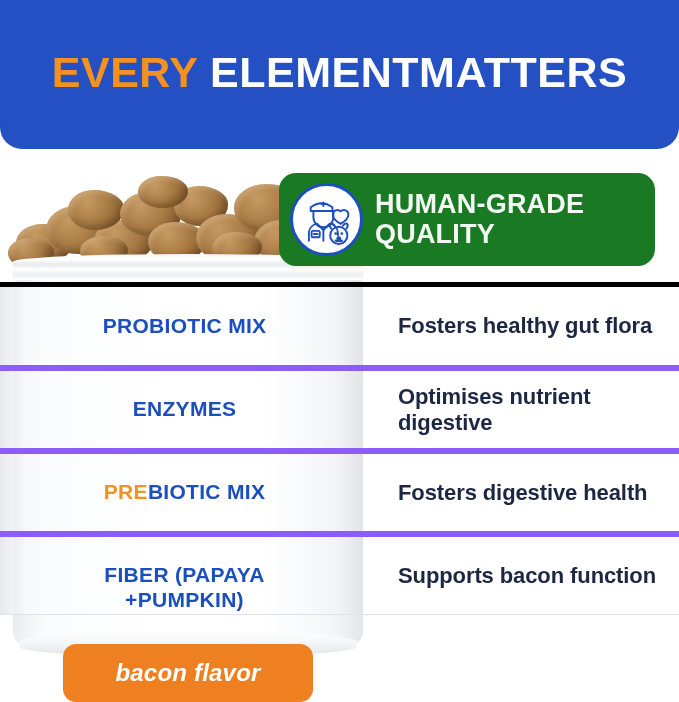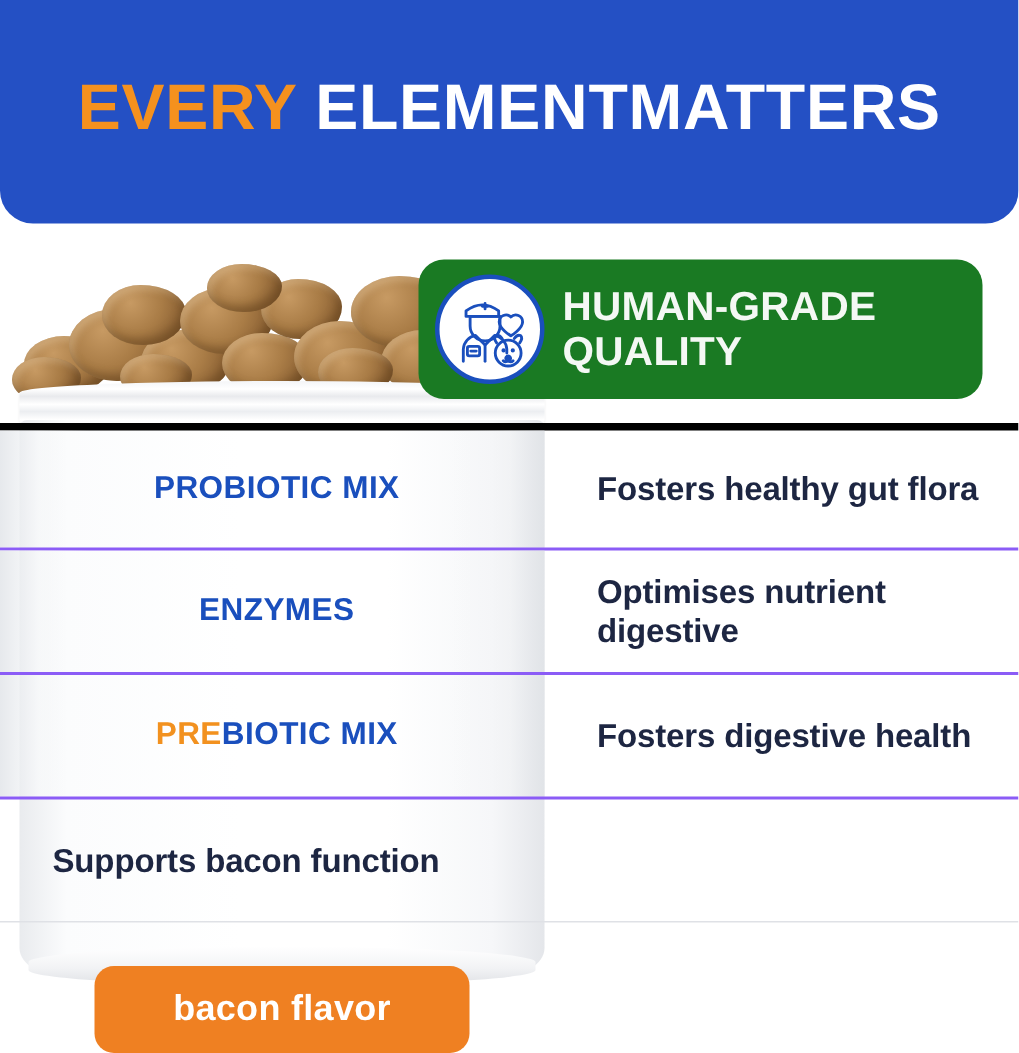"ENZYMES" .row { border-top: 2px solid #8b5cf6 -> 6px solid #8b5cf6 }
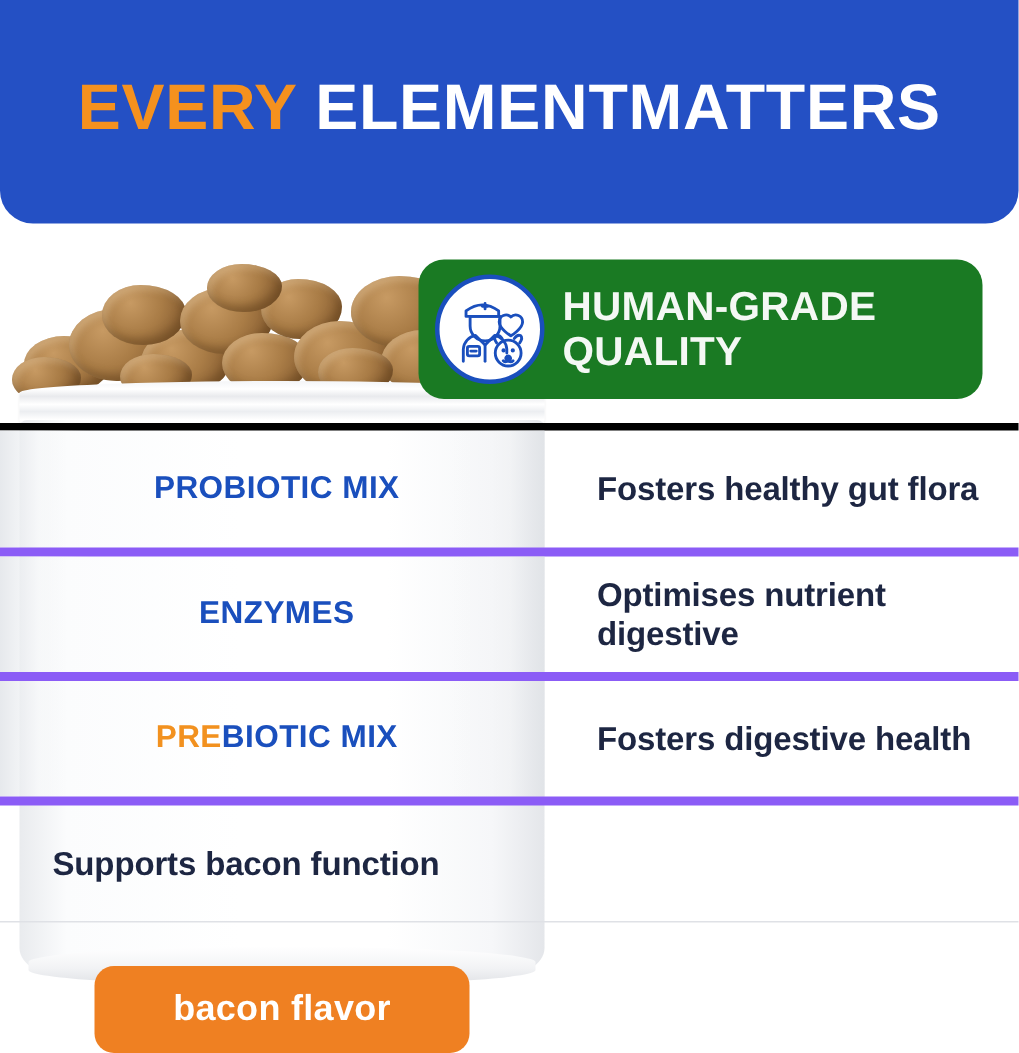"FIBER (PAPAYA" div.row-left { html: none -> <div> <div> <span></span><span>FIBER (PAPAYA +PUMPKIN)</span> </div> </div> }
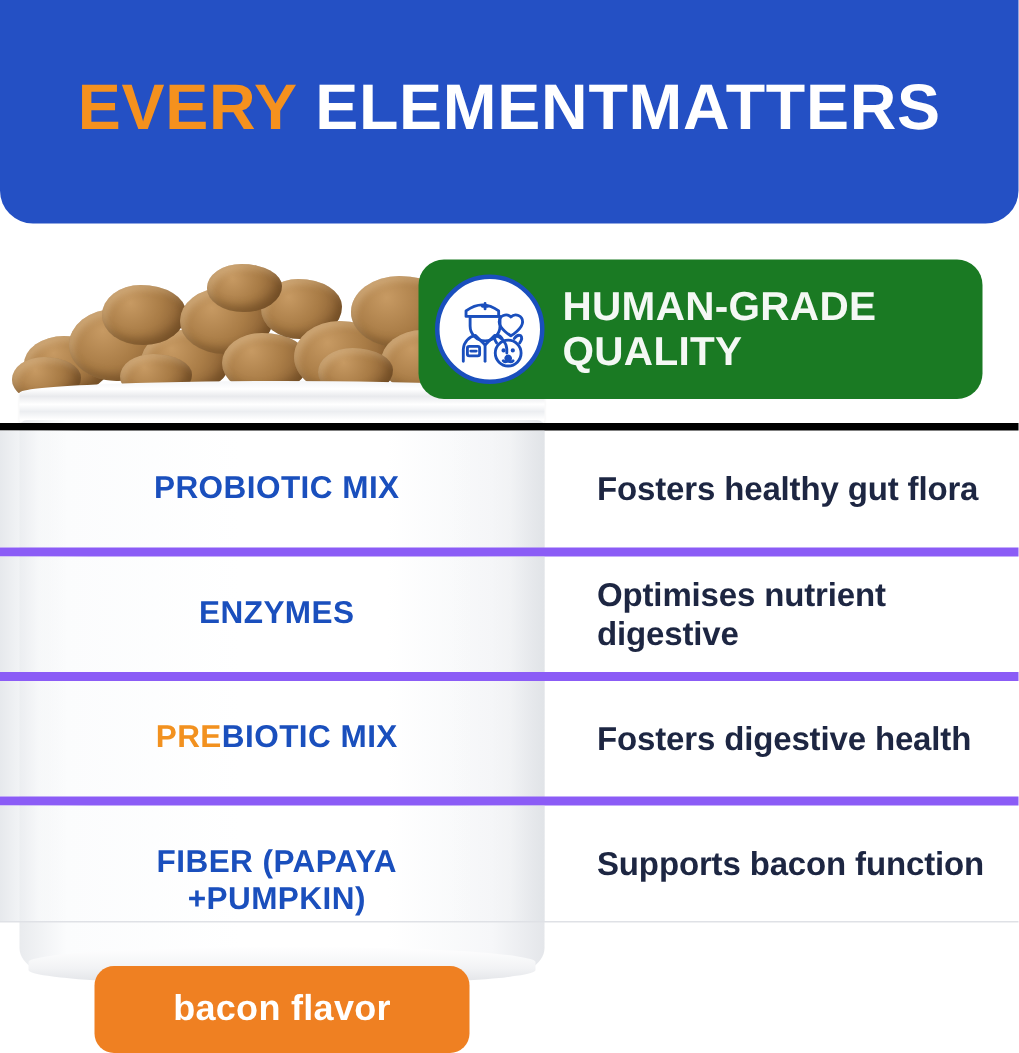"bacon flavor" .flavor-tab { font-style: none -> italic }
